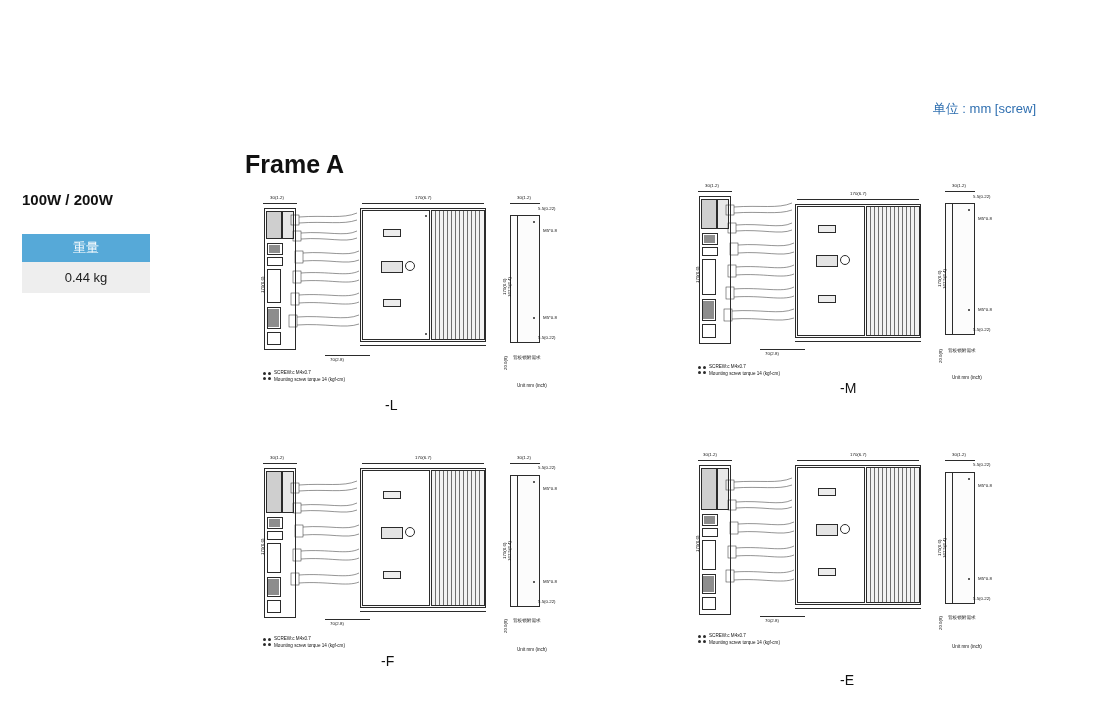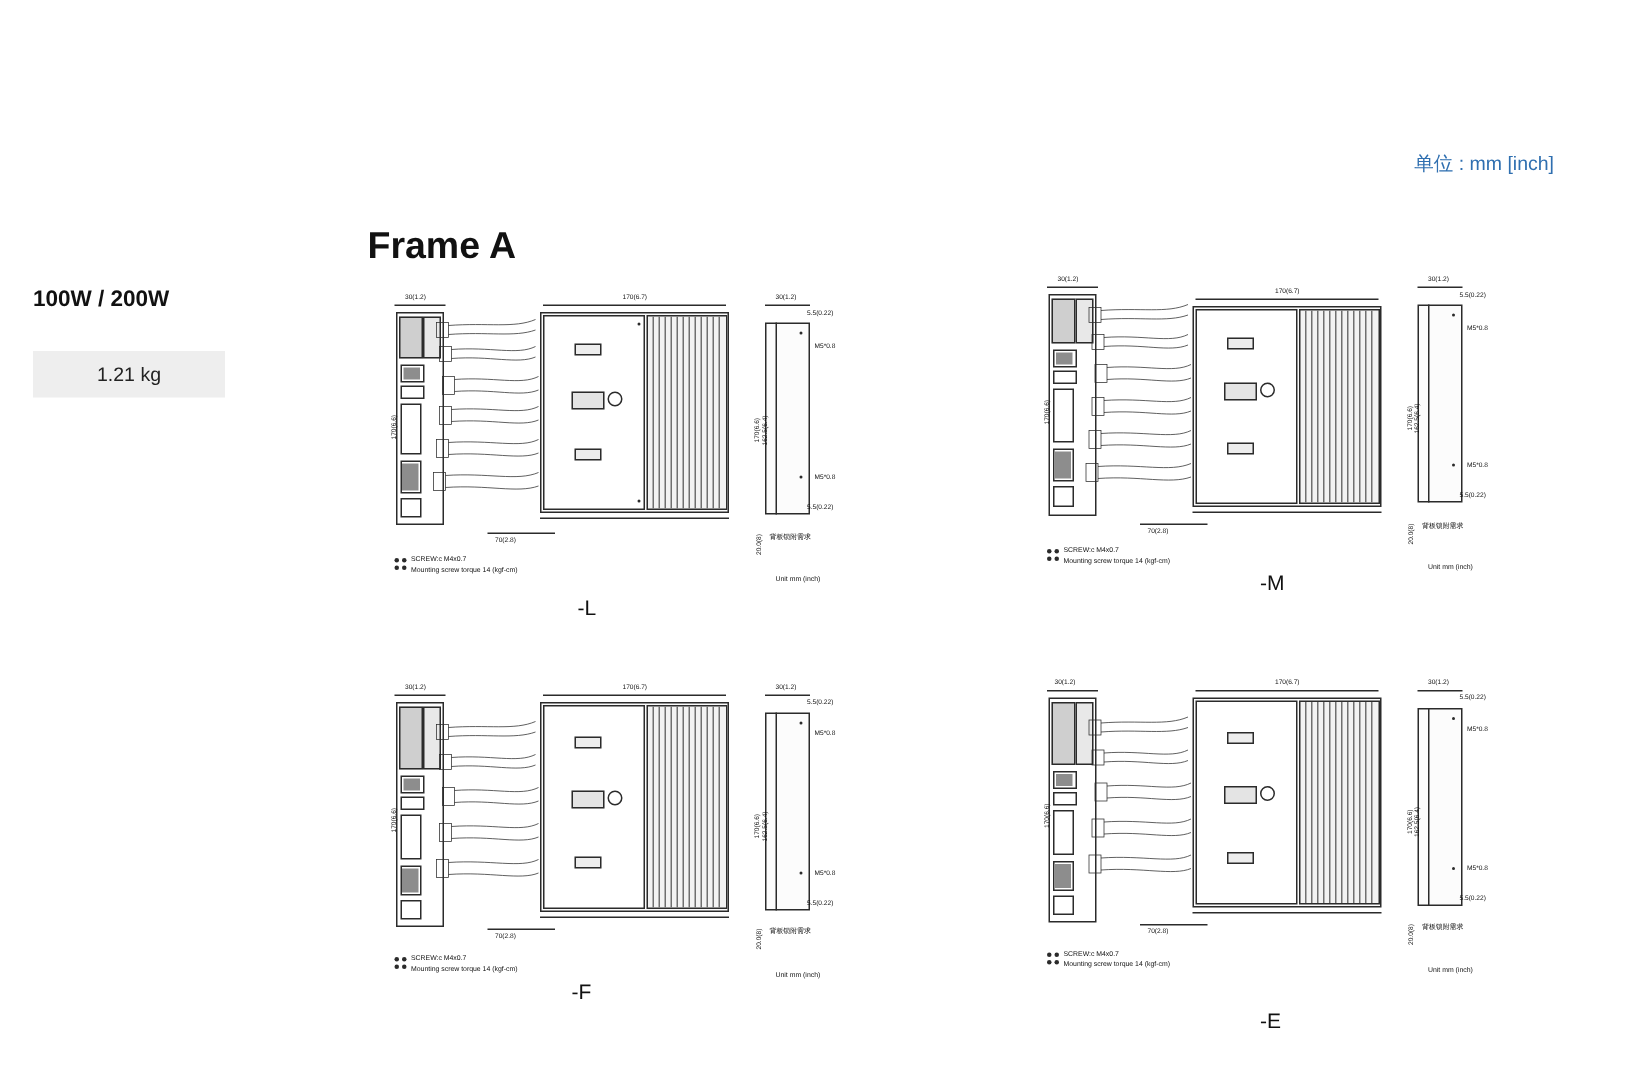"单位 : mm [inch]" div.unit-note { text: inch -> screw }
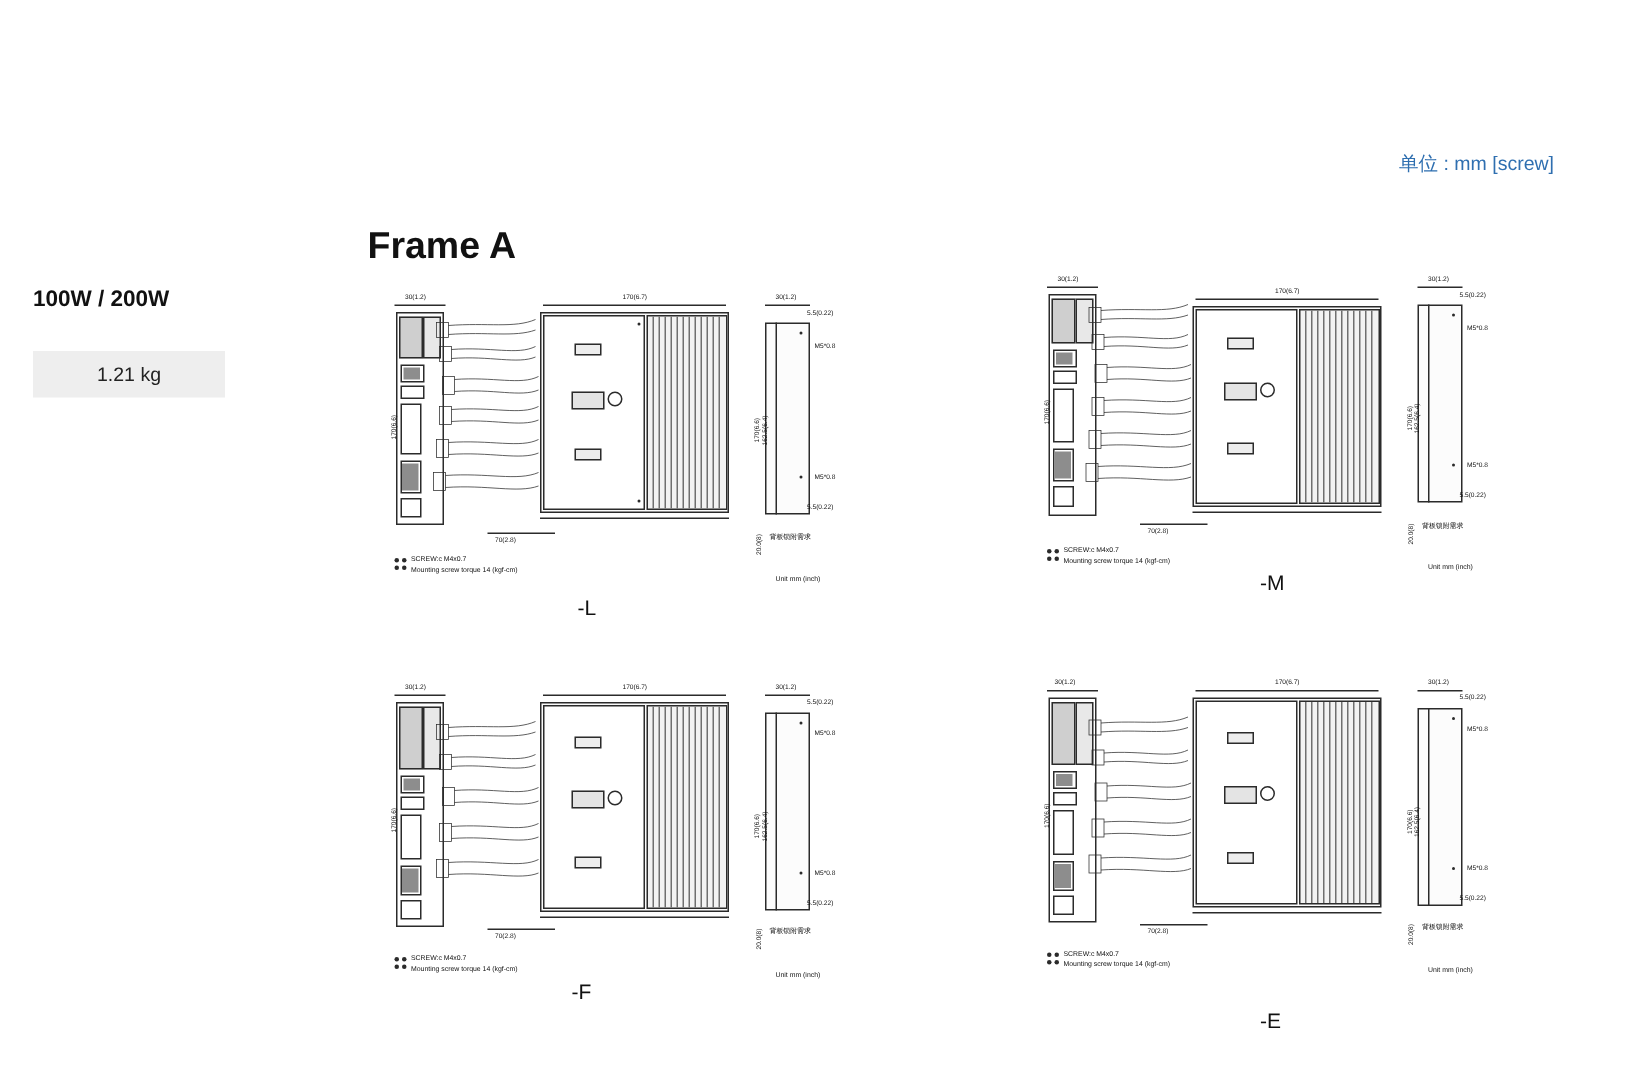"重量" div.weight-head { html: none -> <div>重量</div> }
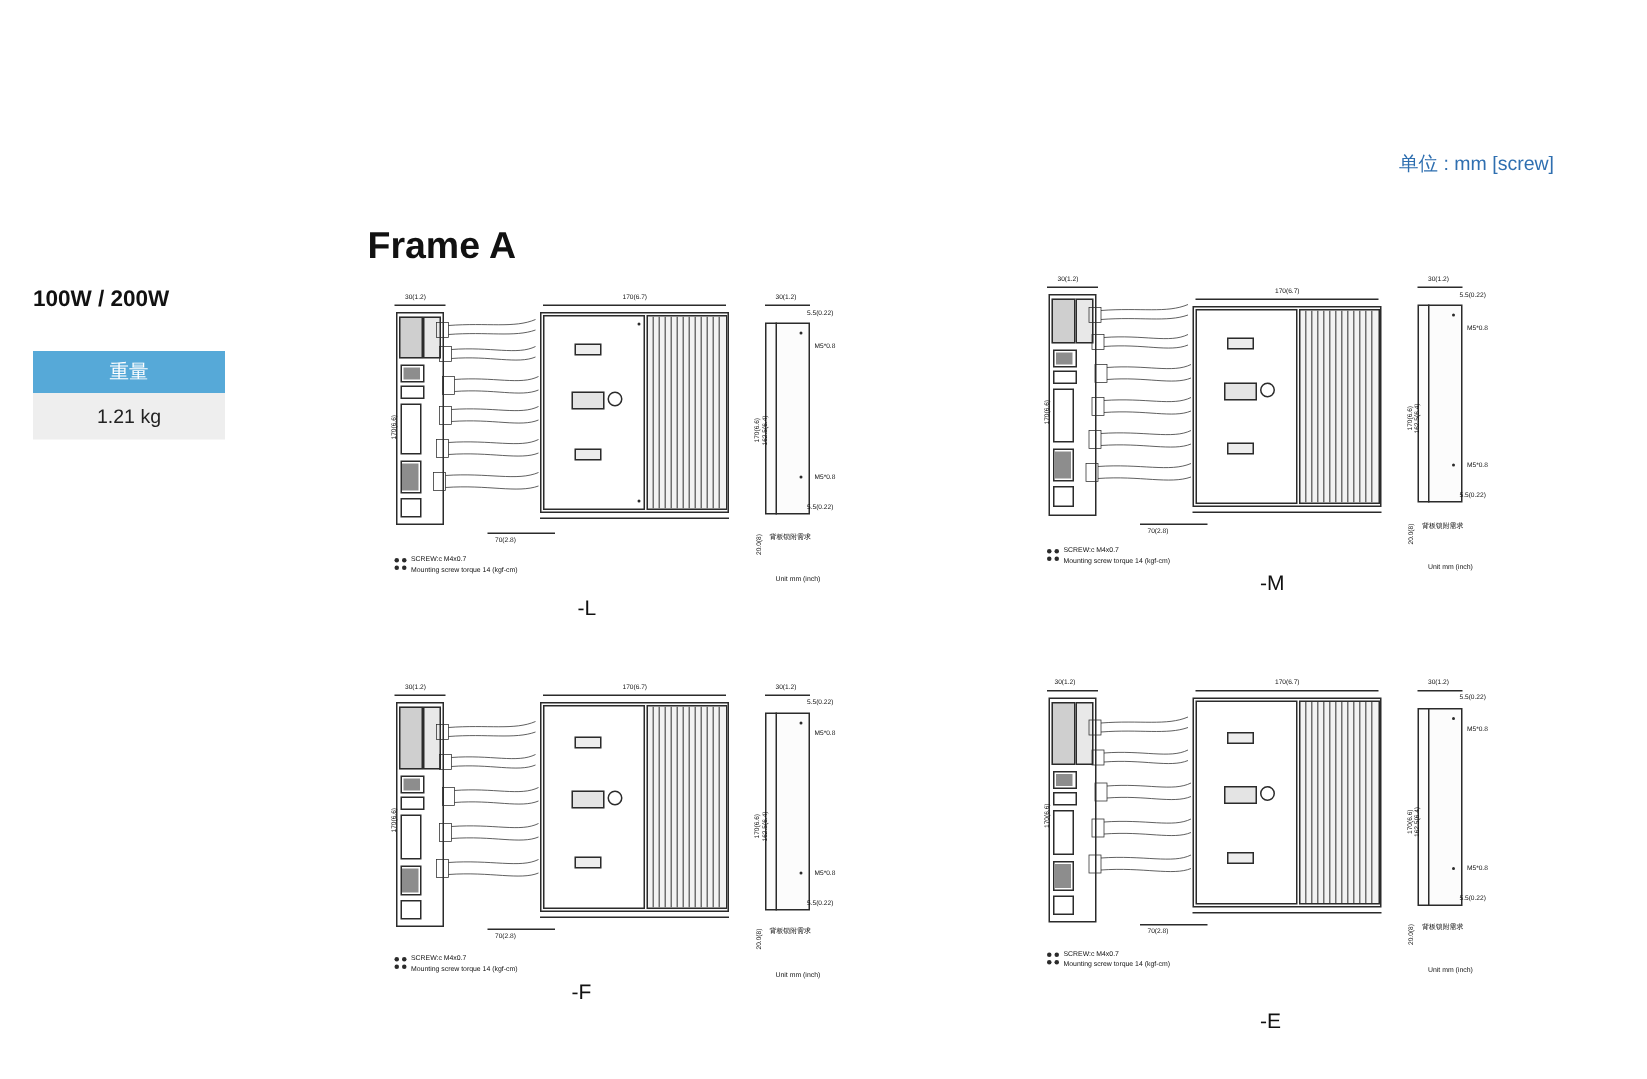"1.21 kg" div.weight-val { text: 1.21 -> 0.44 }
